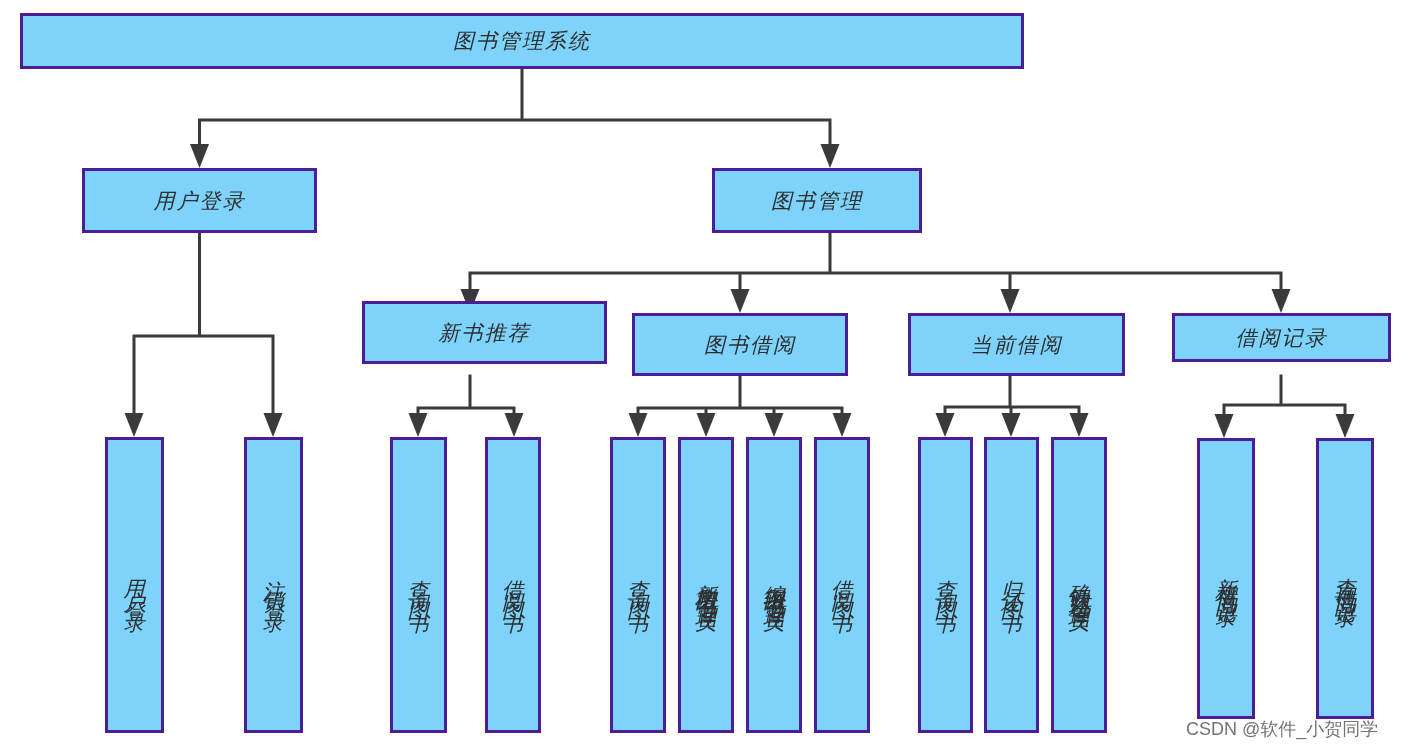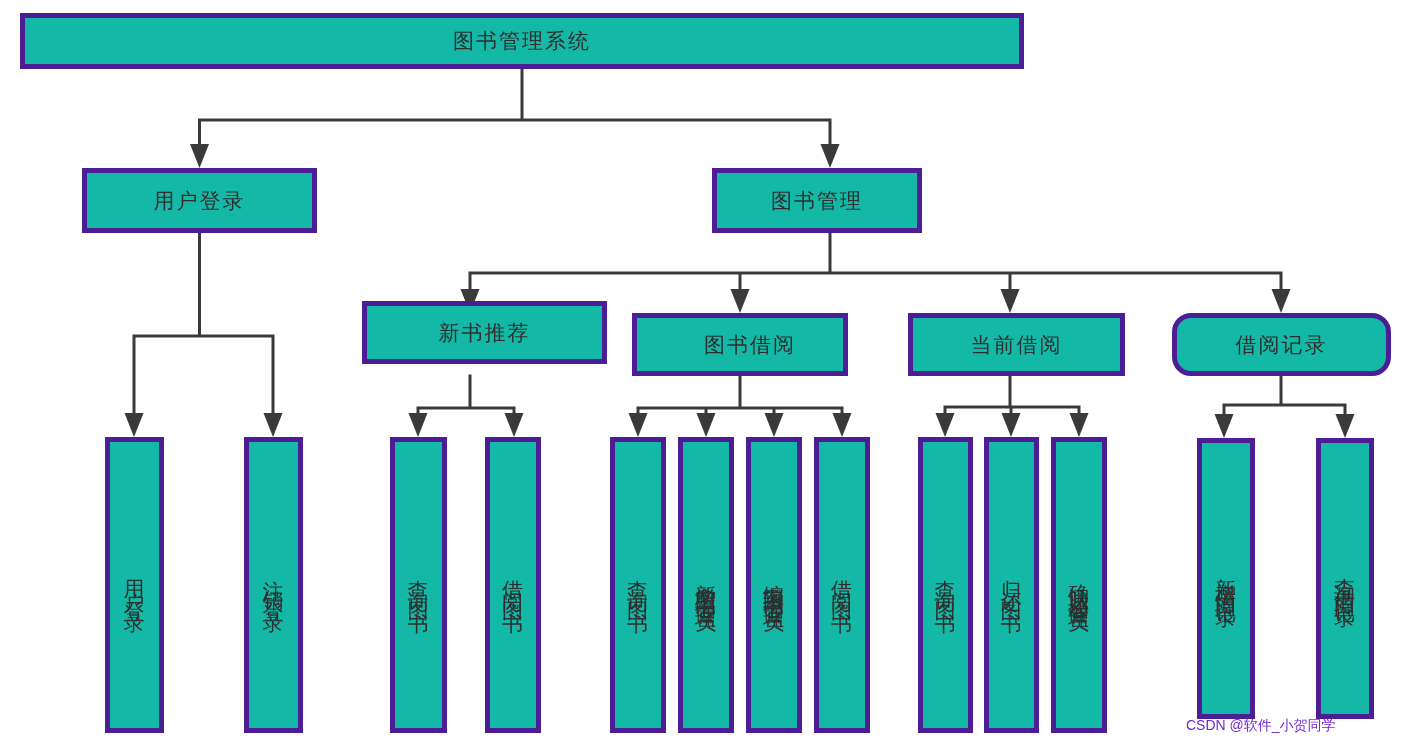"图书管理系统" .box { background: #14b8a6 -> #7dd3fc; border: 5px solid #4c1d95 -> 3px solid #4c1d95; font-style: none -> italic }
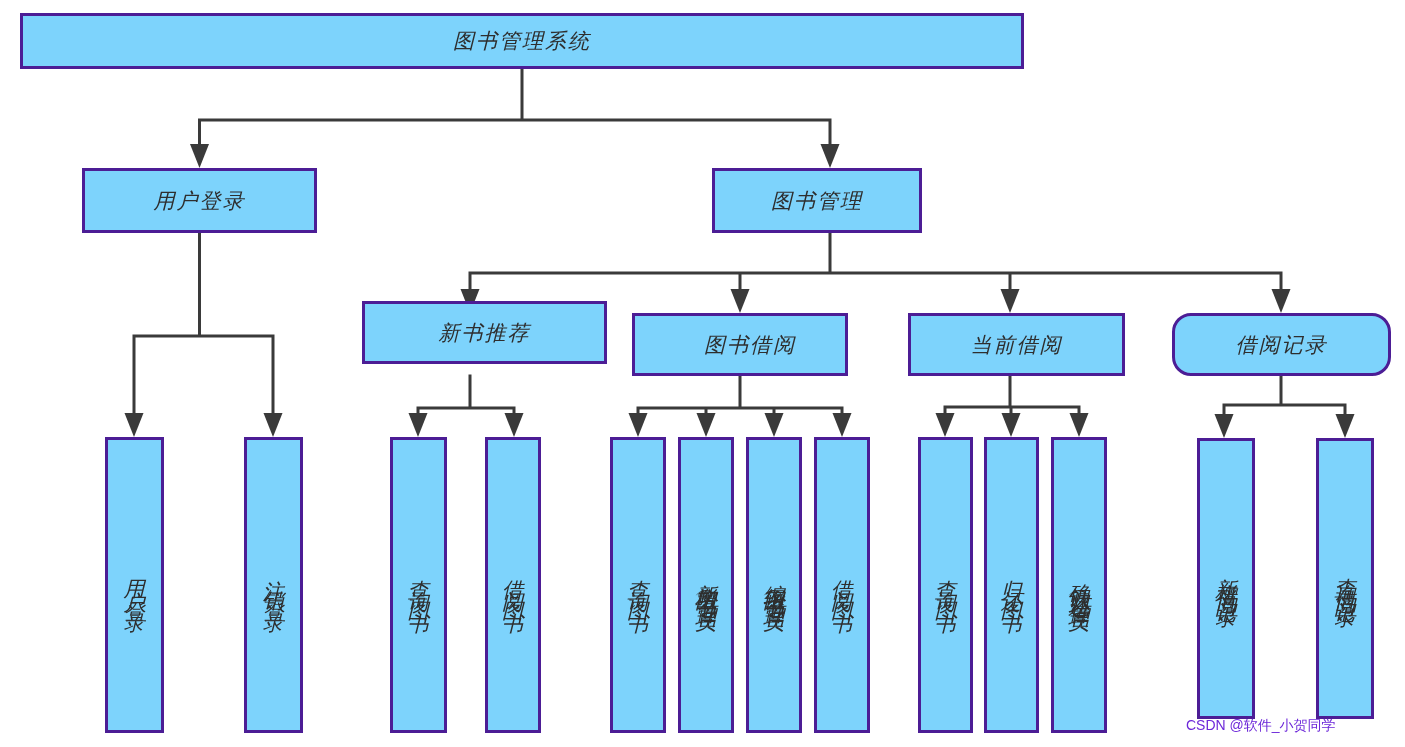"借阅记录" div.box { border-radius: 19px -> none; height: 63px -> 49px }
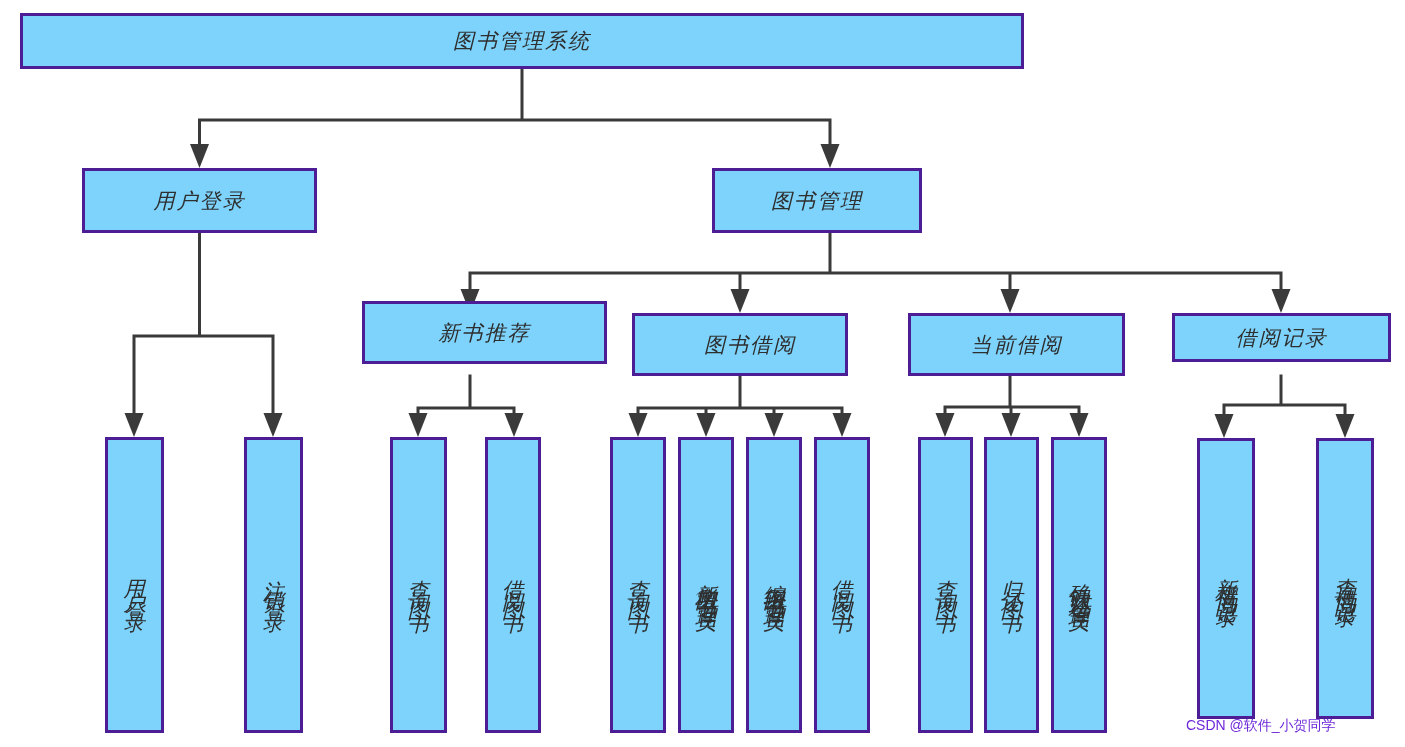"CSDN @软件_小贺同学" .watermark { color: #6d28d9 -> #737373; font-size: 14px -> 18px }
